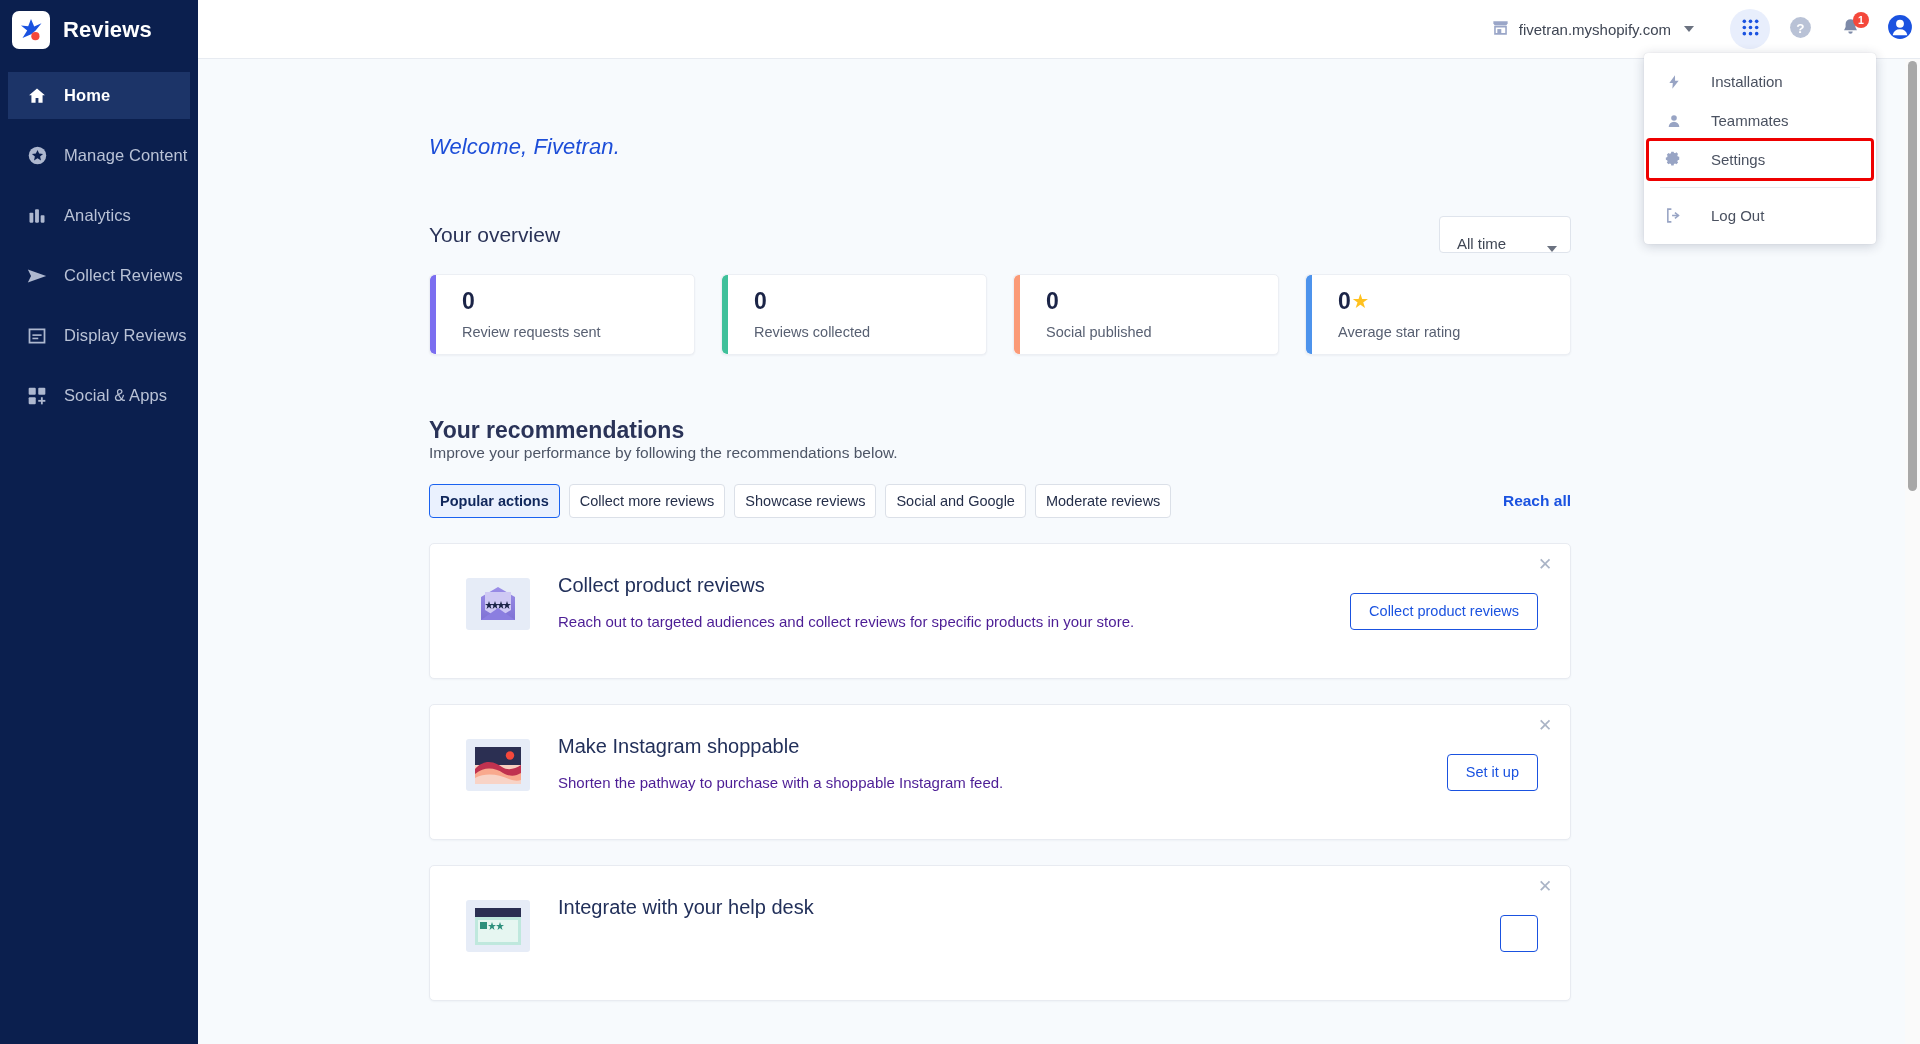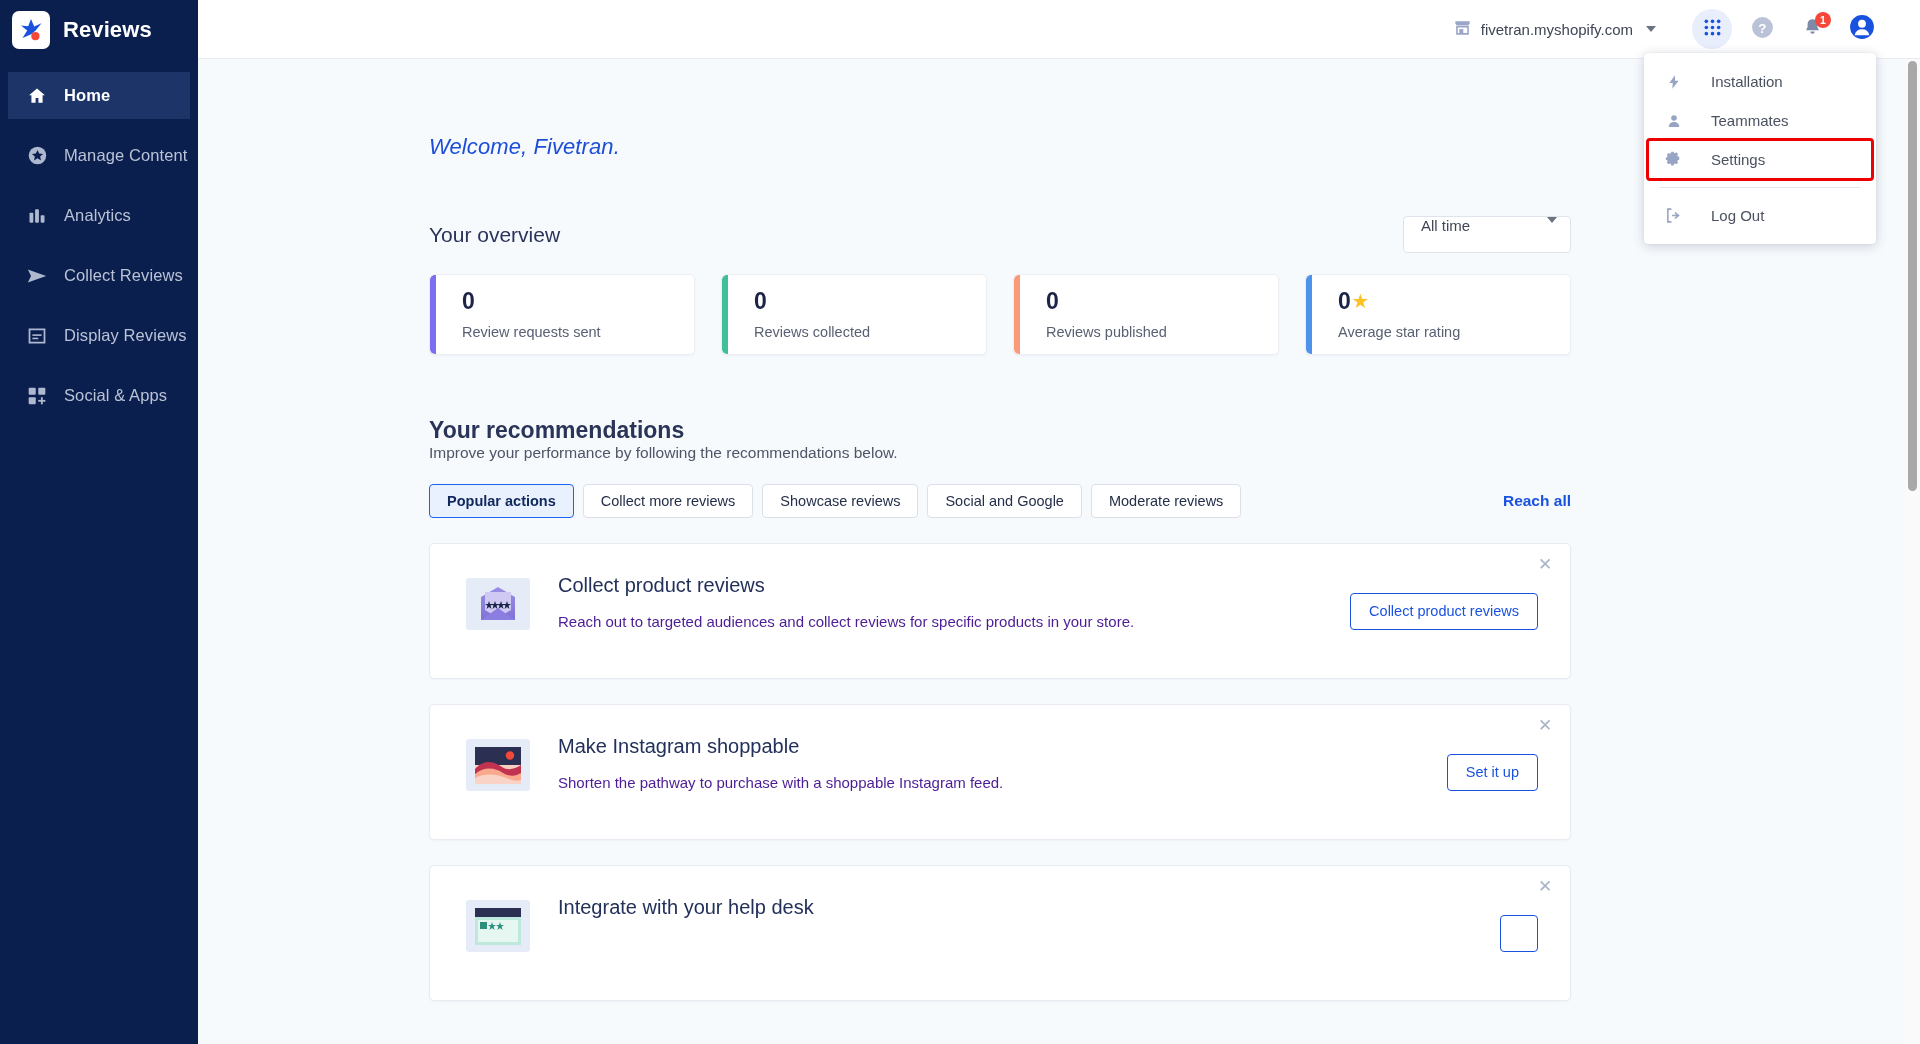"fivetran.myshopify.com" .topbar { padding-right: 38px -> none }
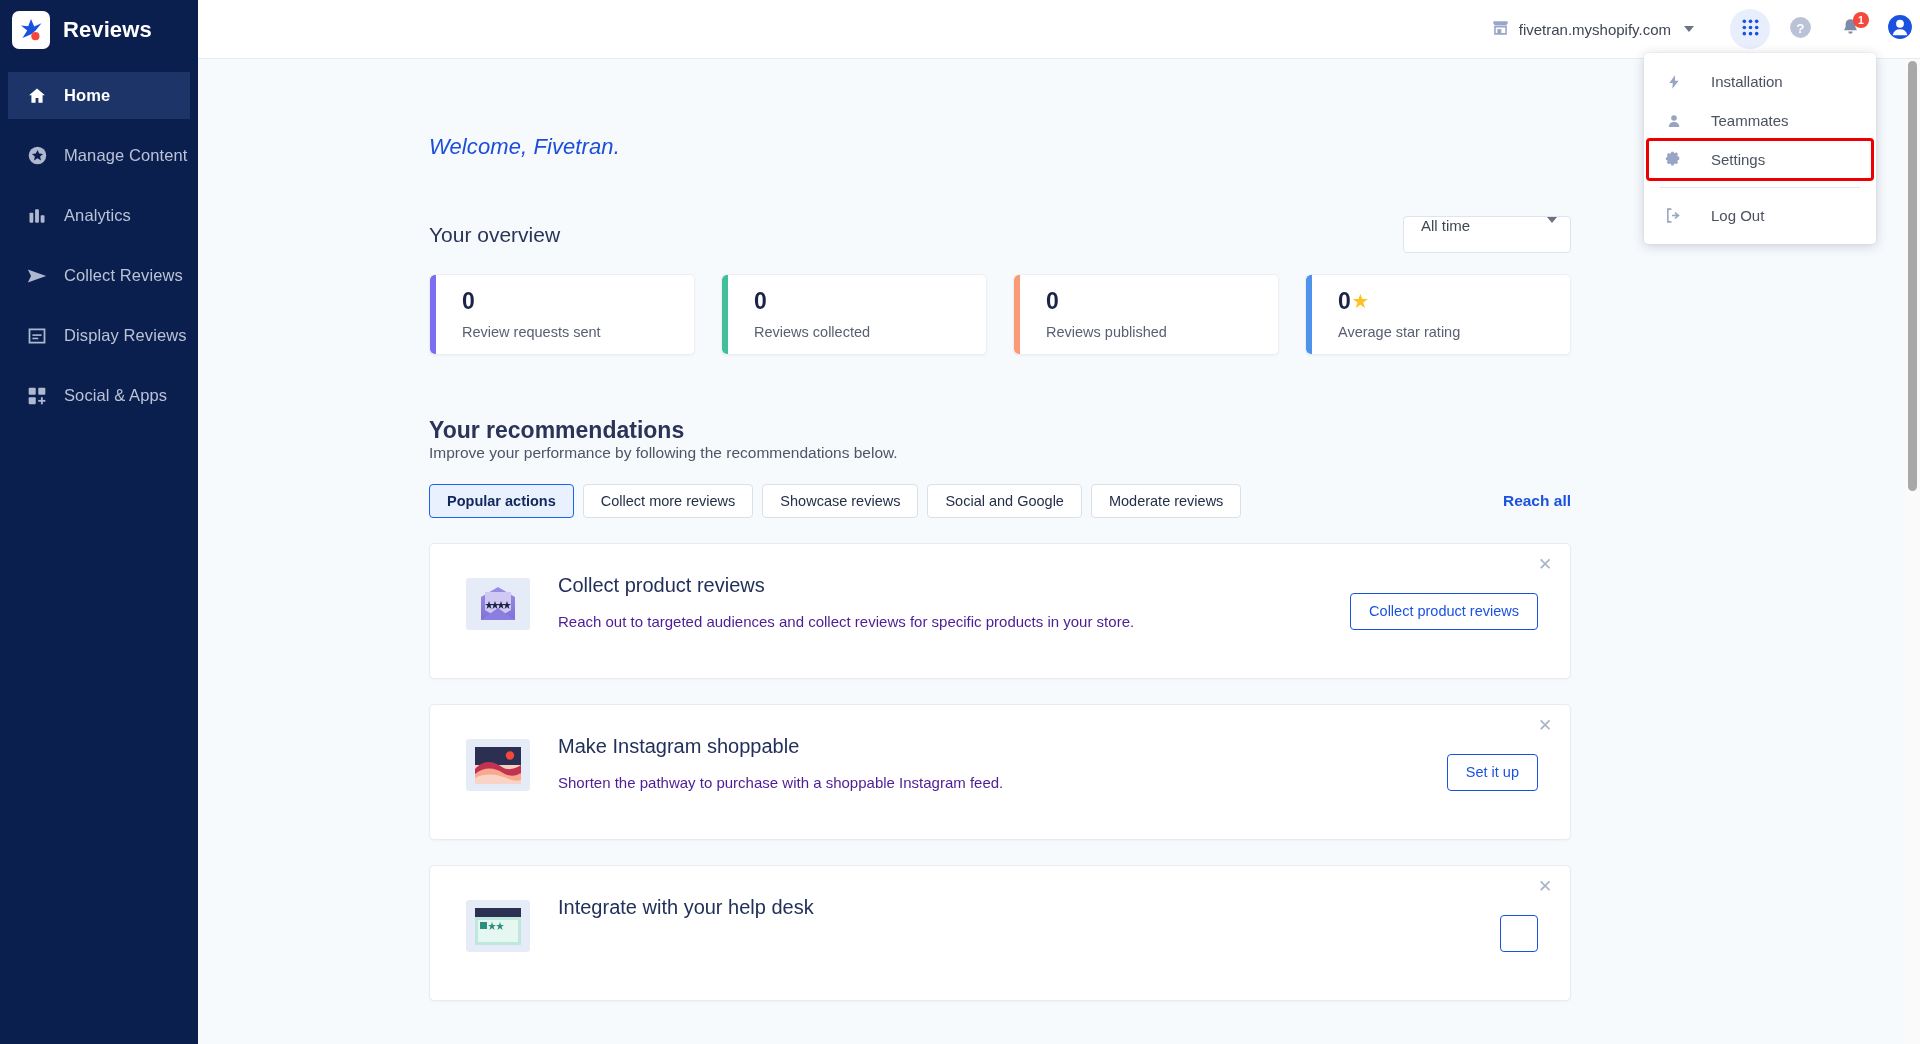"All time" .select { align-items: flex-start -> flex-end; width: 168px -> 132px }
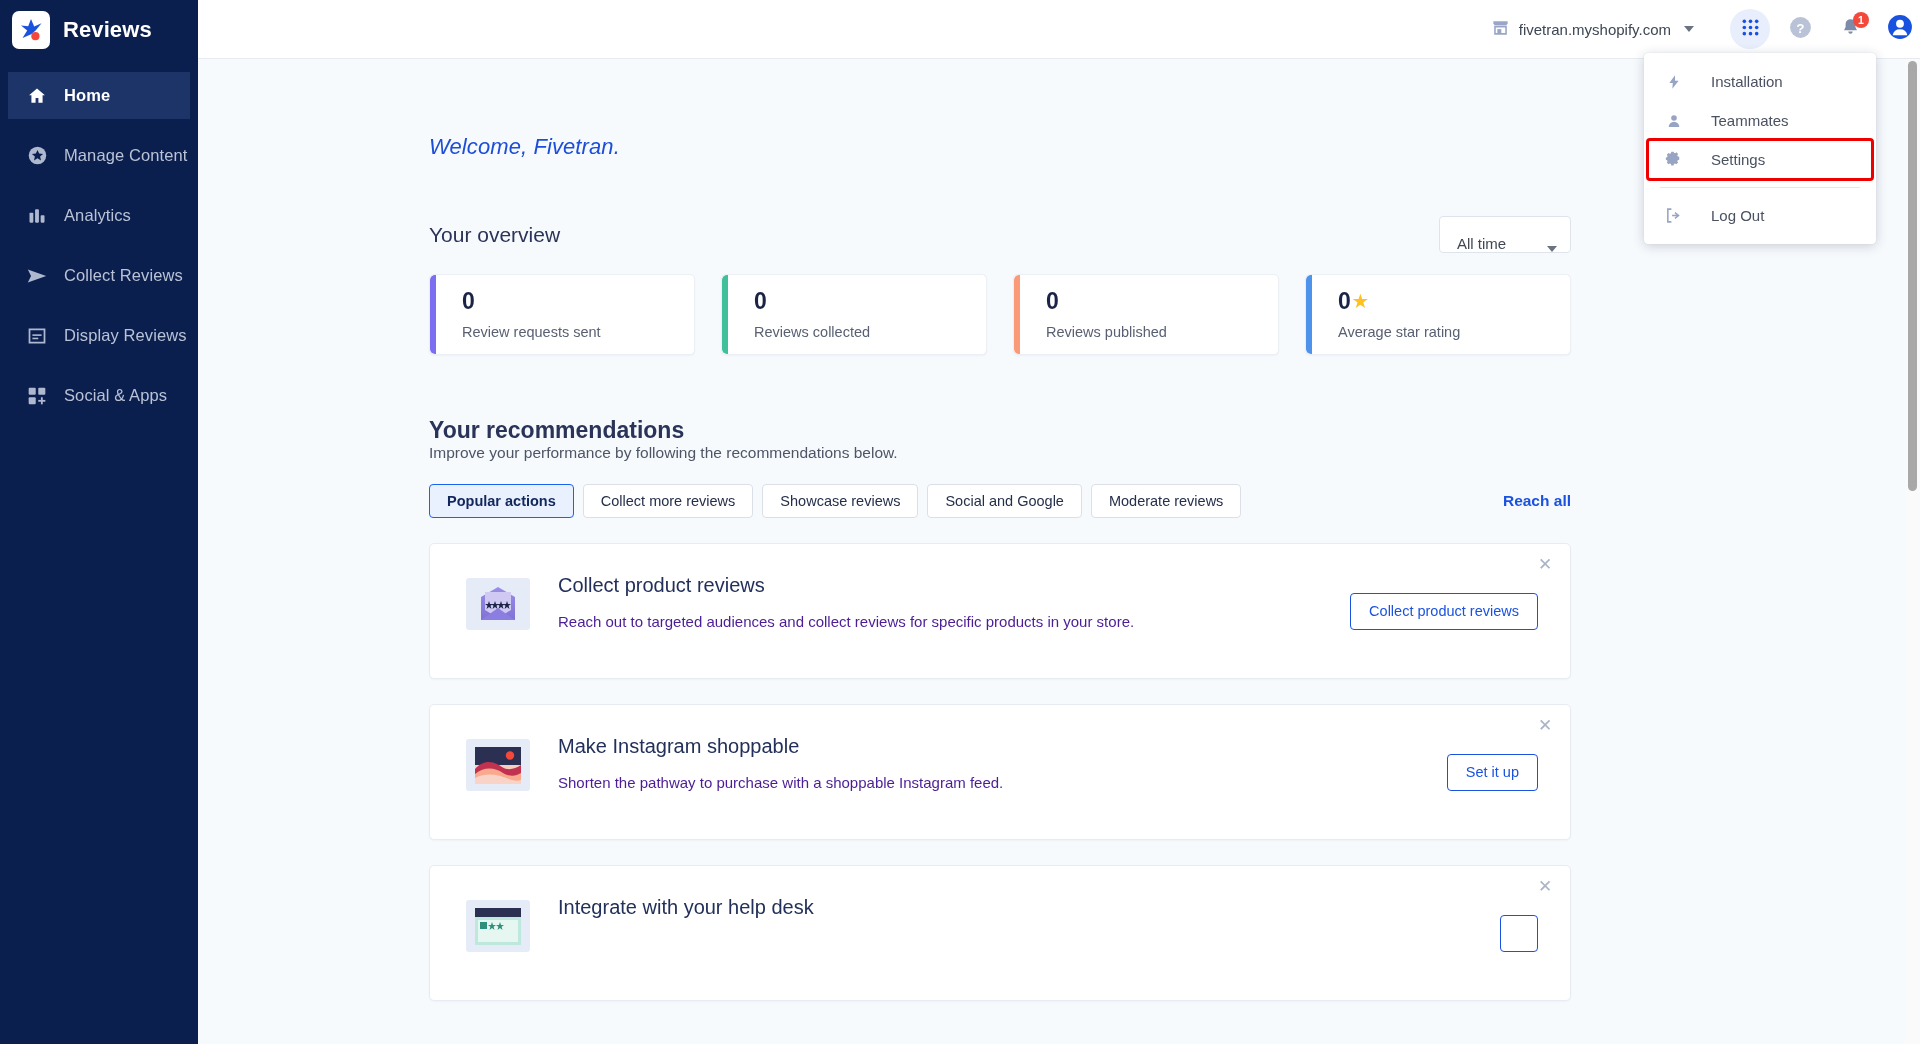"Reviews published" div.lbl { text: Reviews -> Social }
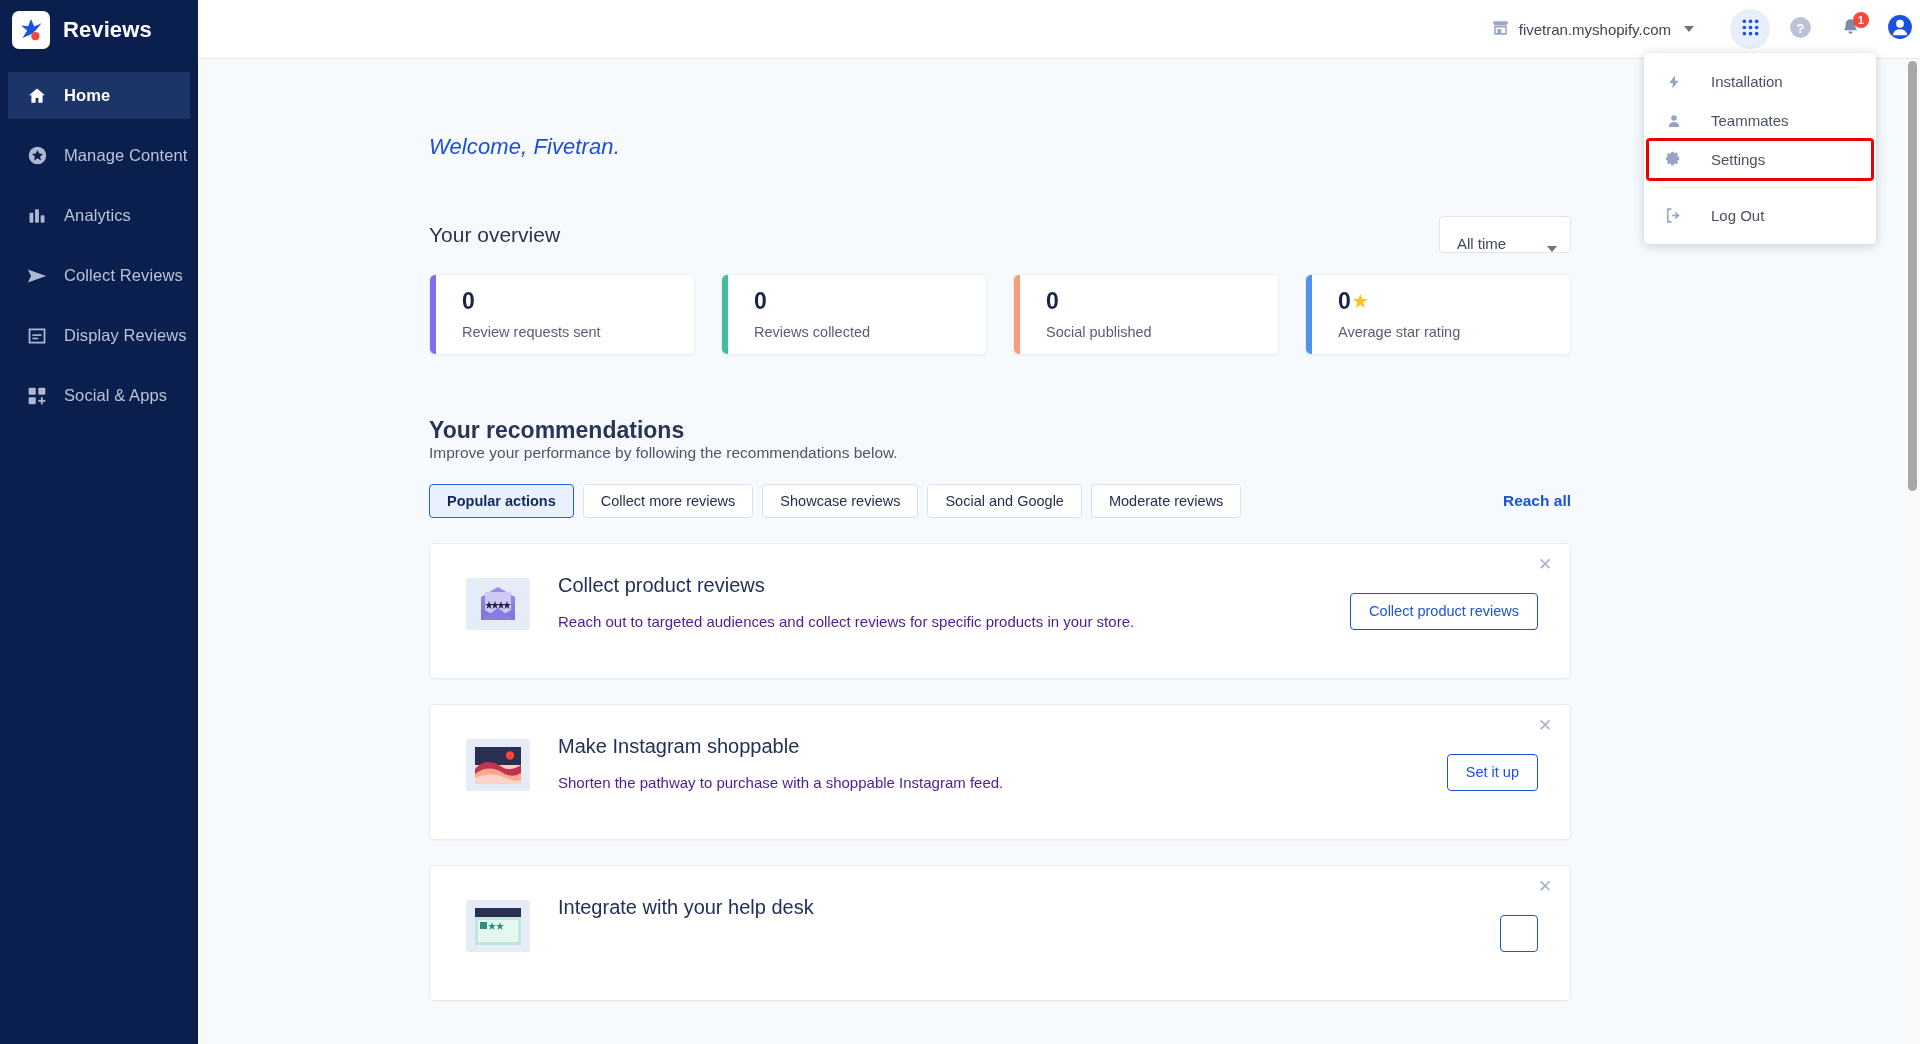"Popular actions" .tab { padding: 0 17px -> 0 10px }
